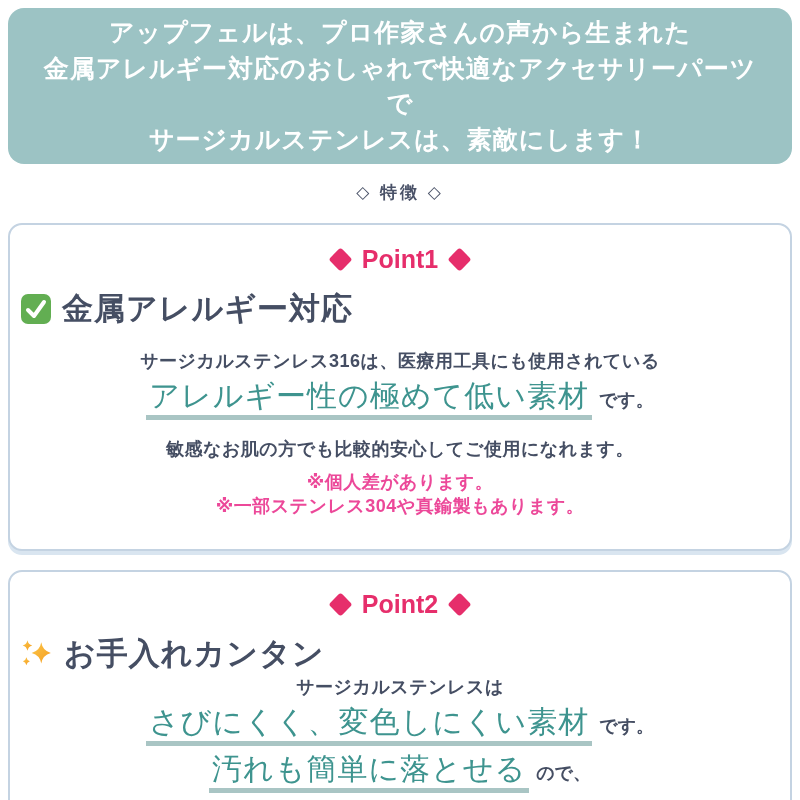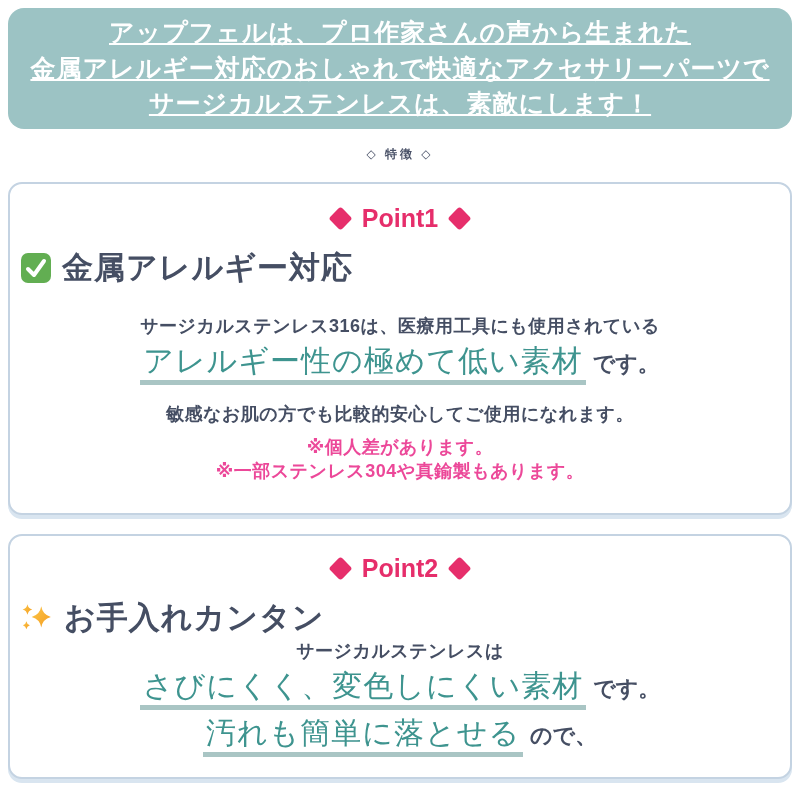"アップフェルは、プロ作家さんの声から生まれた" .banner { padding: 7px 10px -> 7px 23px; text-decoration: underline -> none }
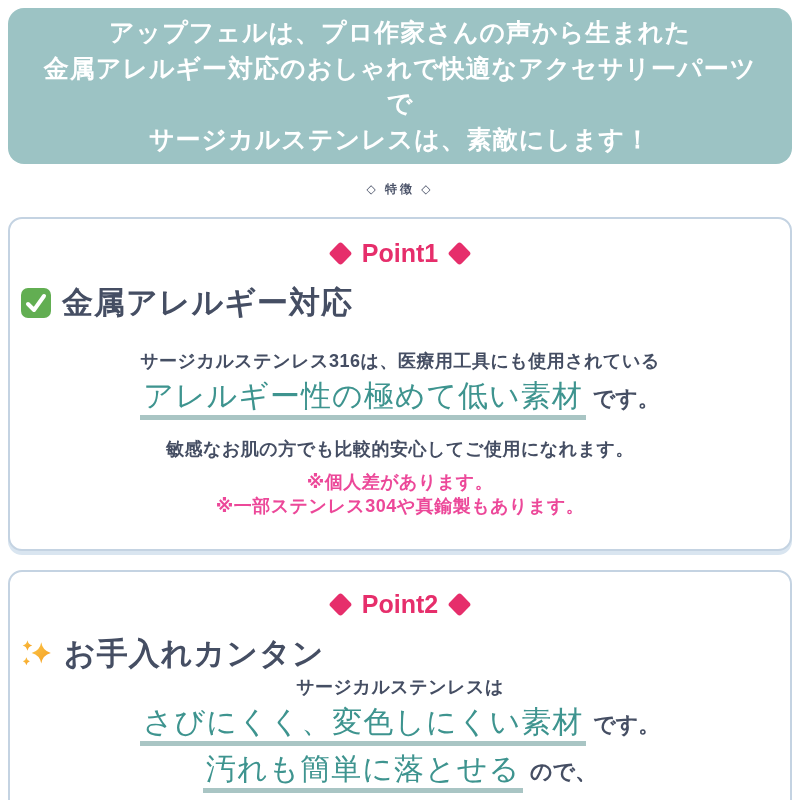"◇ 特徴 ◇" .sub-title { font-size: 12px -> 17px }
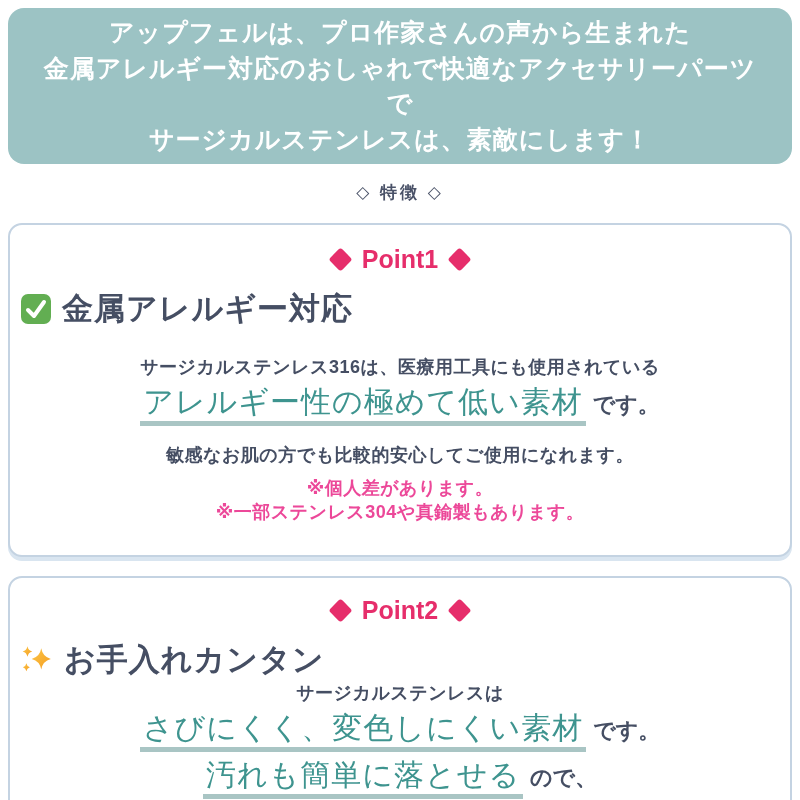"サージカルステンレス316は、医療用工具にも使用されている" .card-1 .intro-line { margin-top: 25px -> 19px }
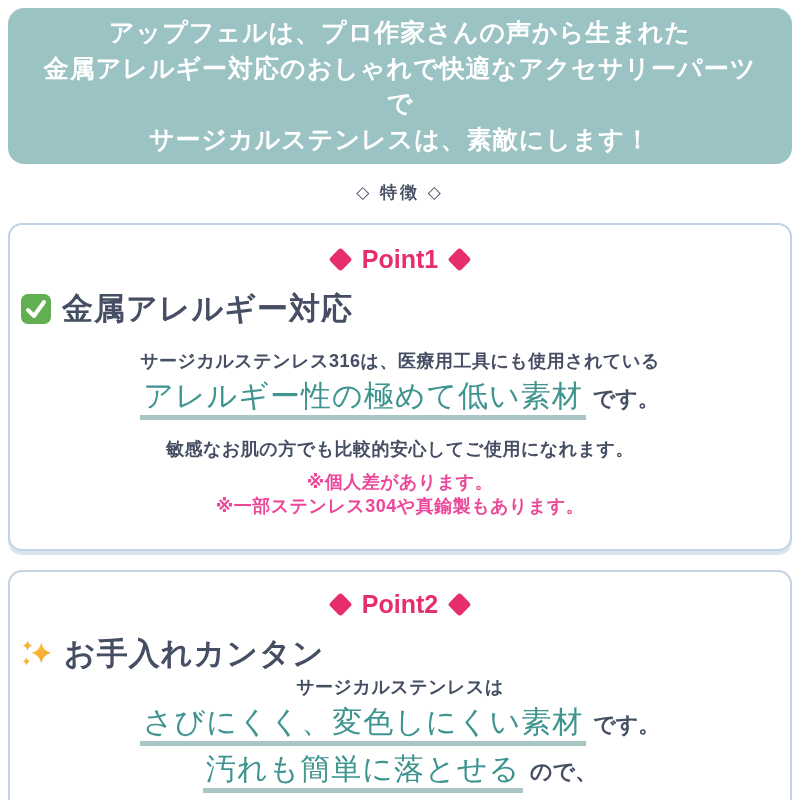"です。" .suffix { font-size: 22px -> 18px }
